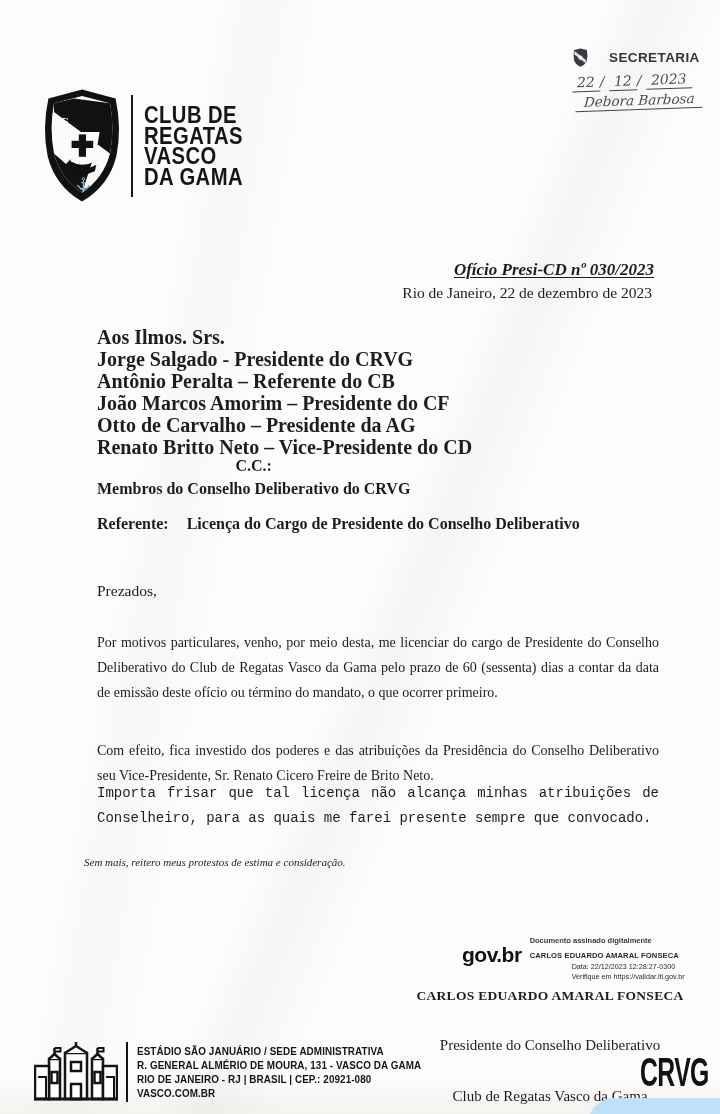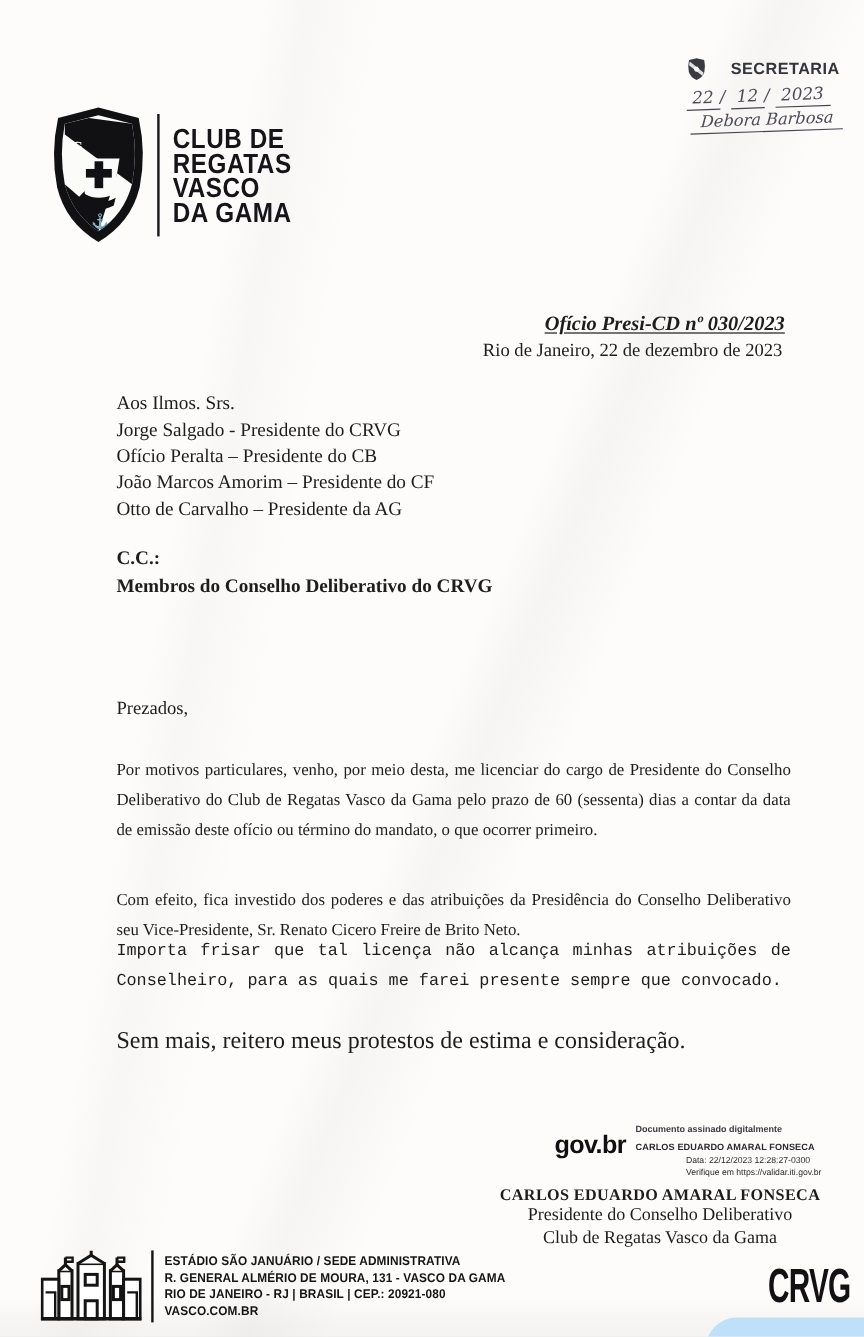"Aos Ilmos. Srs." .recipients { font-size: 16px -> 20px; font-weight: normal -> bold }
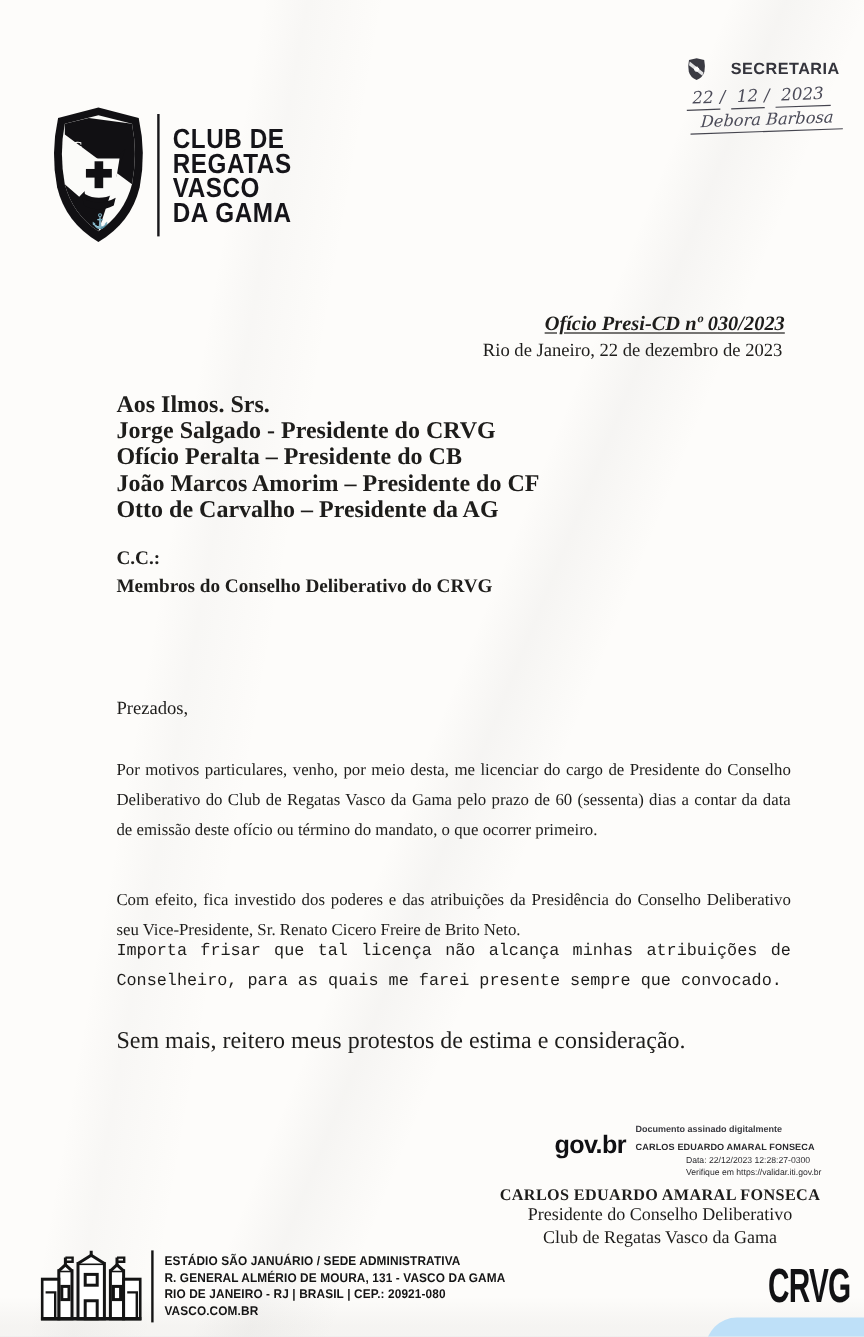"Ofício Peralta – Presidente do" div { text: Ofício Peralta – Presidente -> Antônio Peralta – Referente }
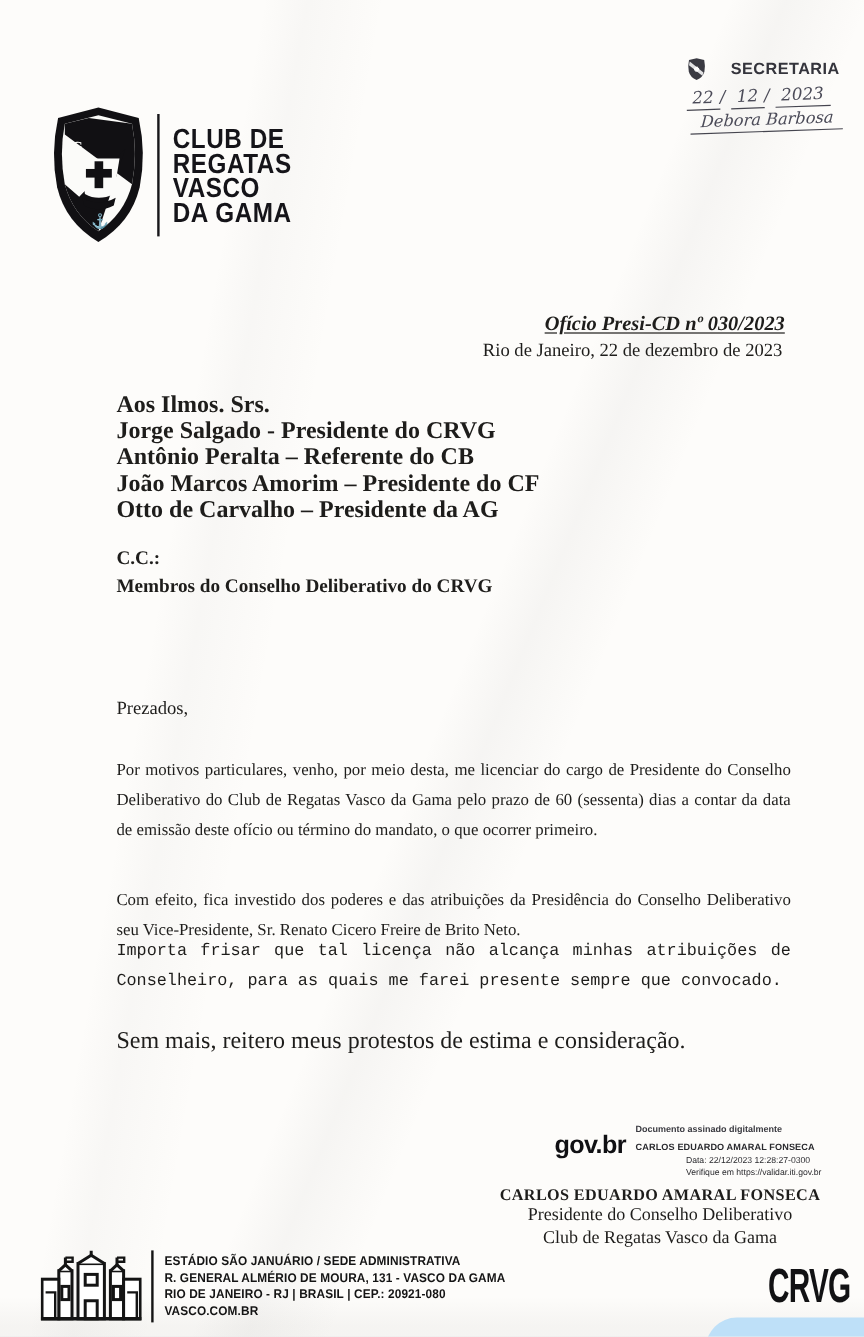"Renato Britto Neto – Vice-Presidente" div { html: none -> <div>Renato Britto Neto – Vice-Presidente do CD</div> }
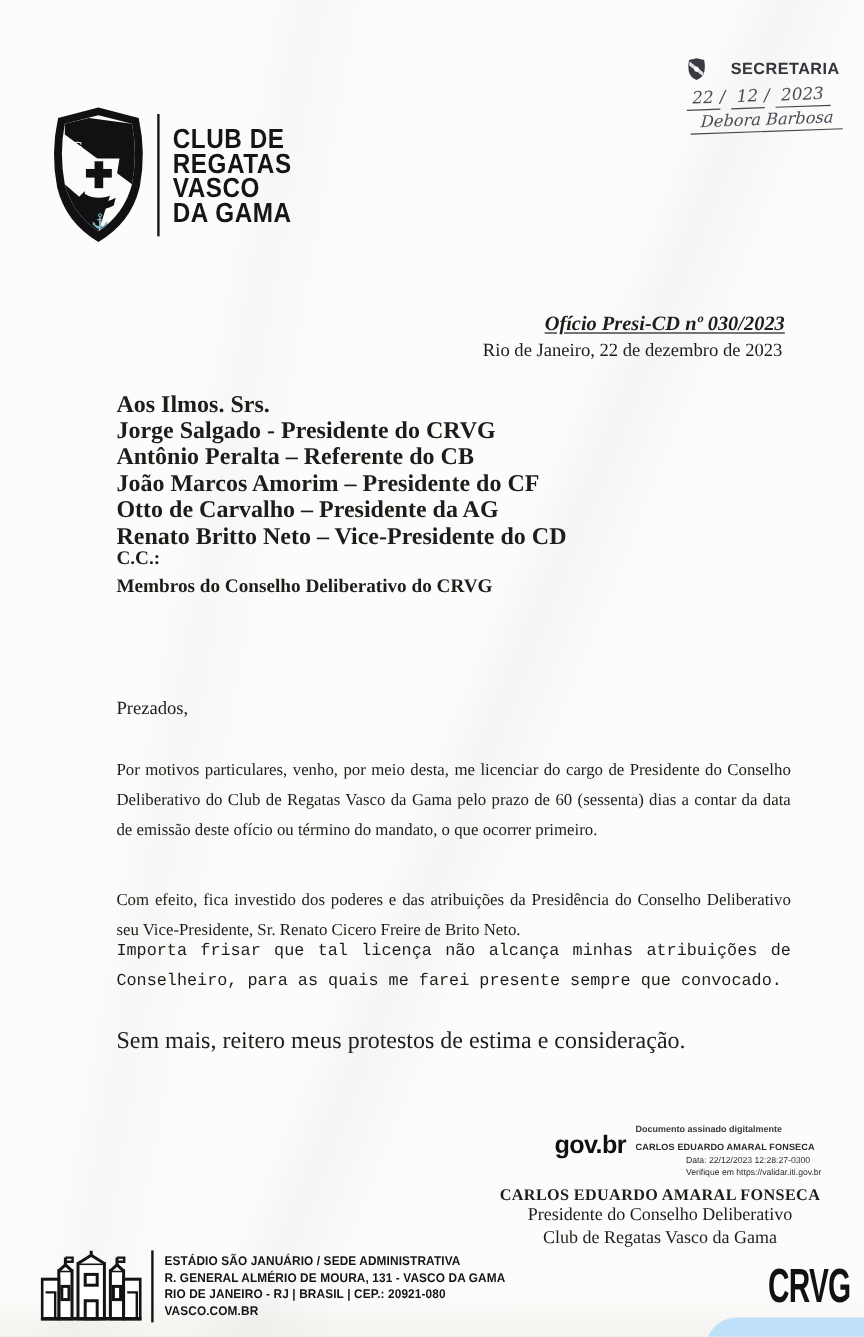"C.C.:" .cc-block { text-align: none -> center }
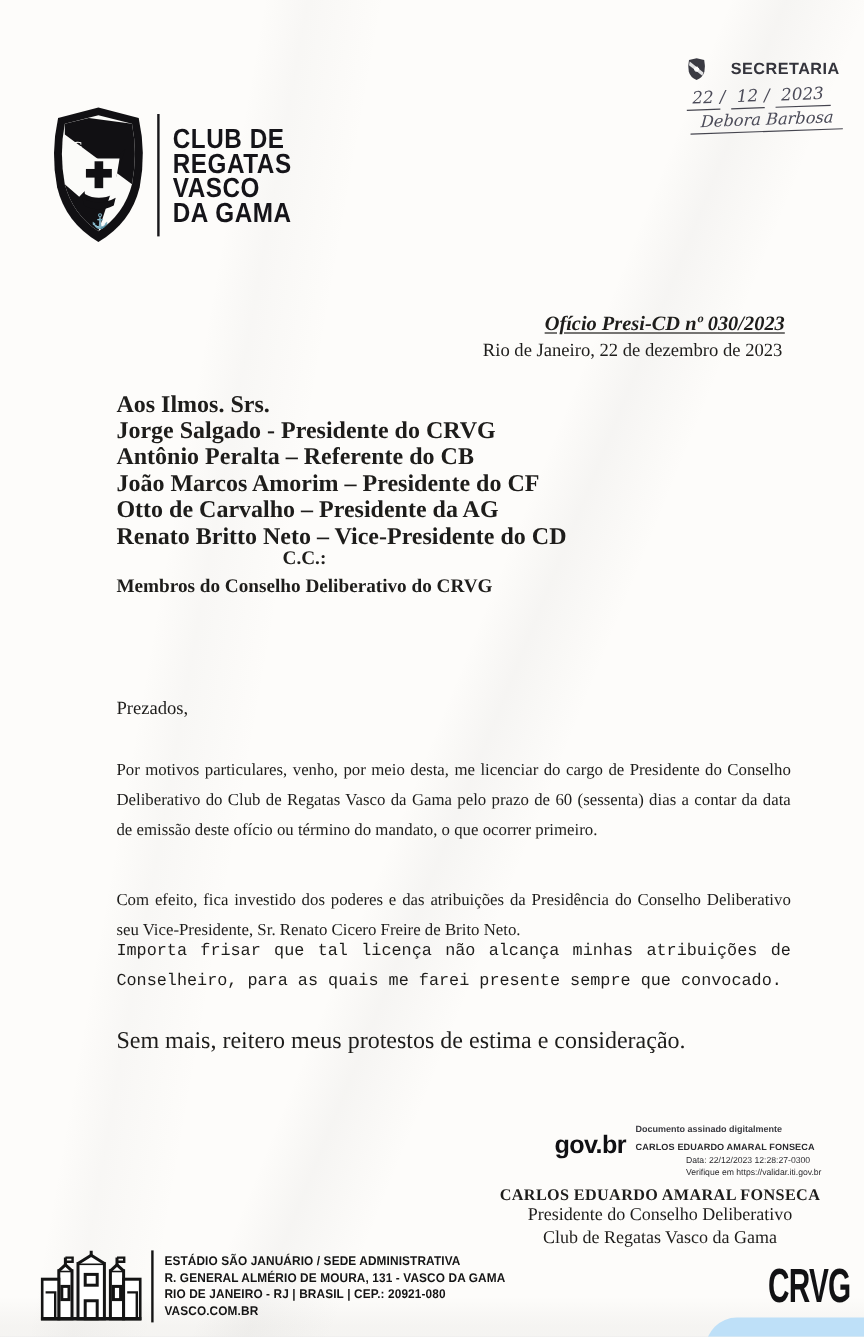"Referente: Licença do Cargo de" div.subject { html: none -> <div> <span>Referente:</span><span>Licença do Cargo de Presidente do Conselho Deliberativo</span> </div> }
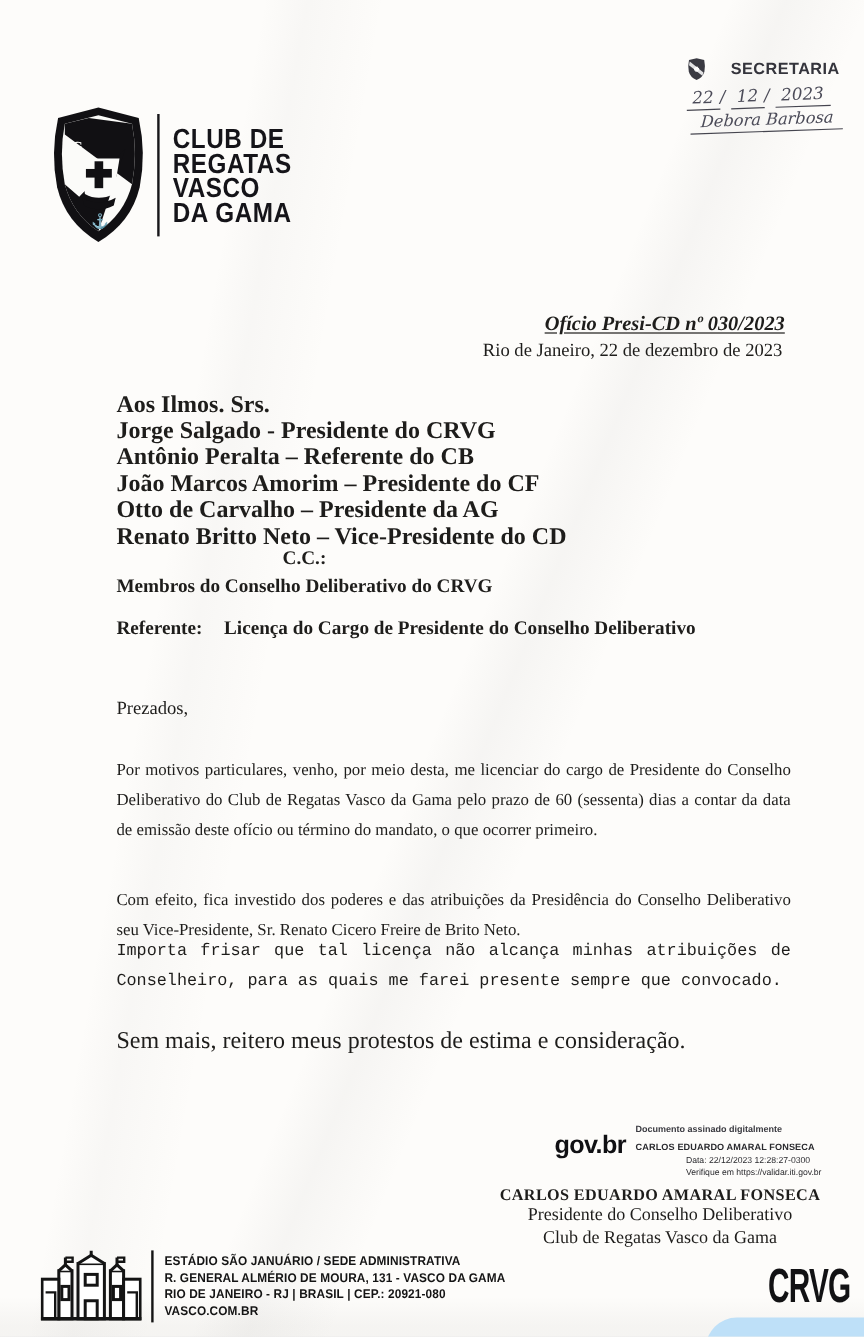"Sem mais, reitero meus protestos" .closing { font-size: 20px -> 11px; font-style: none -> italic; left: 97px -> 84px }
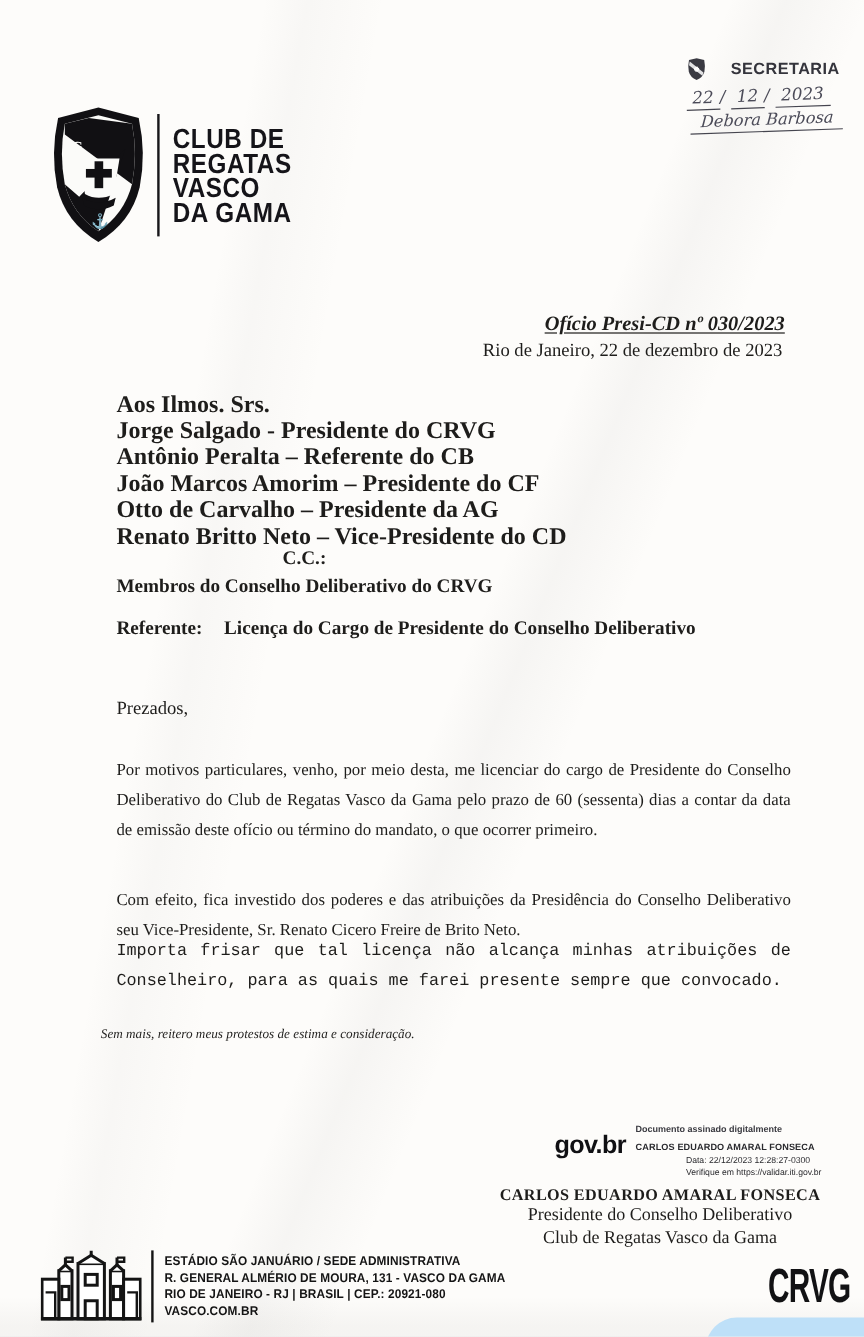"Presidente do Conselho Deliberativo" .signer .role, .signer .org { margin-top: none -> 32px }
